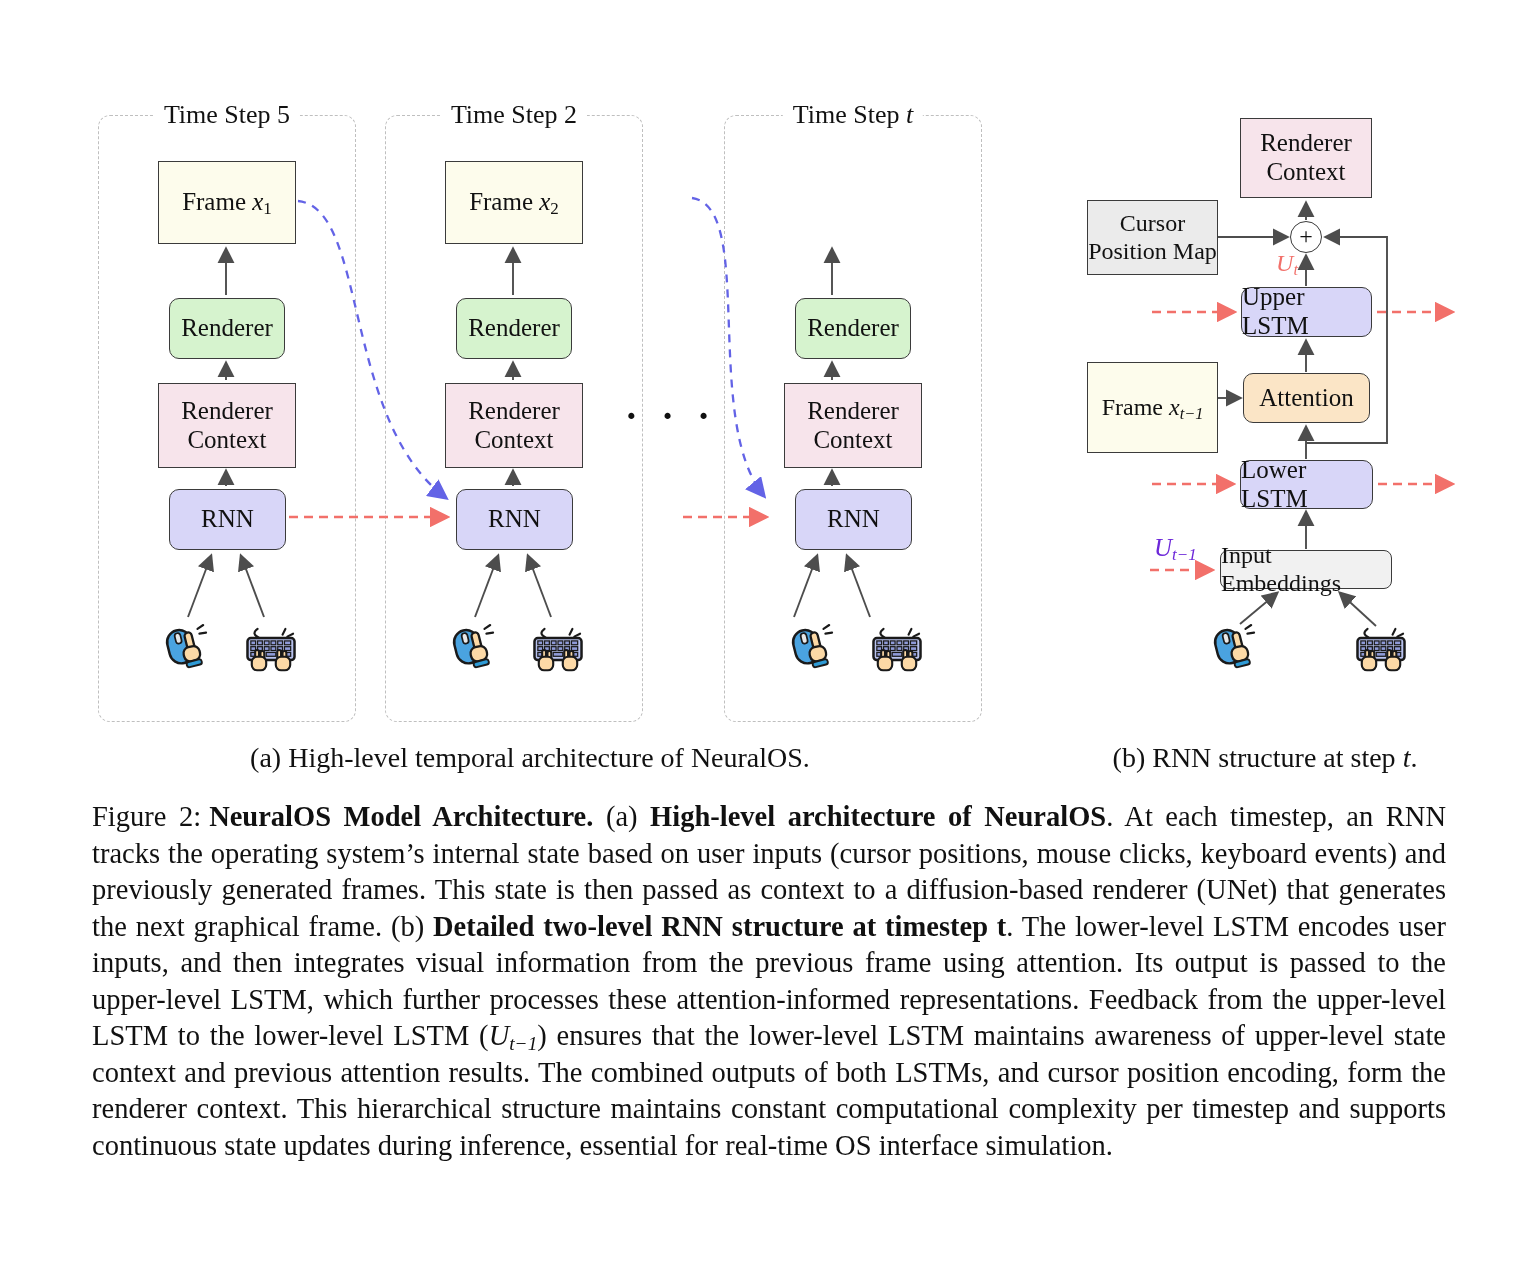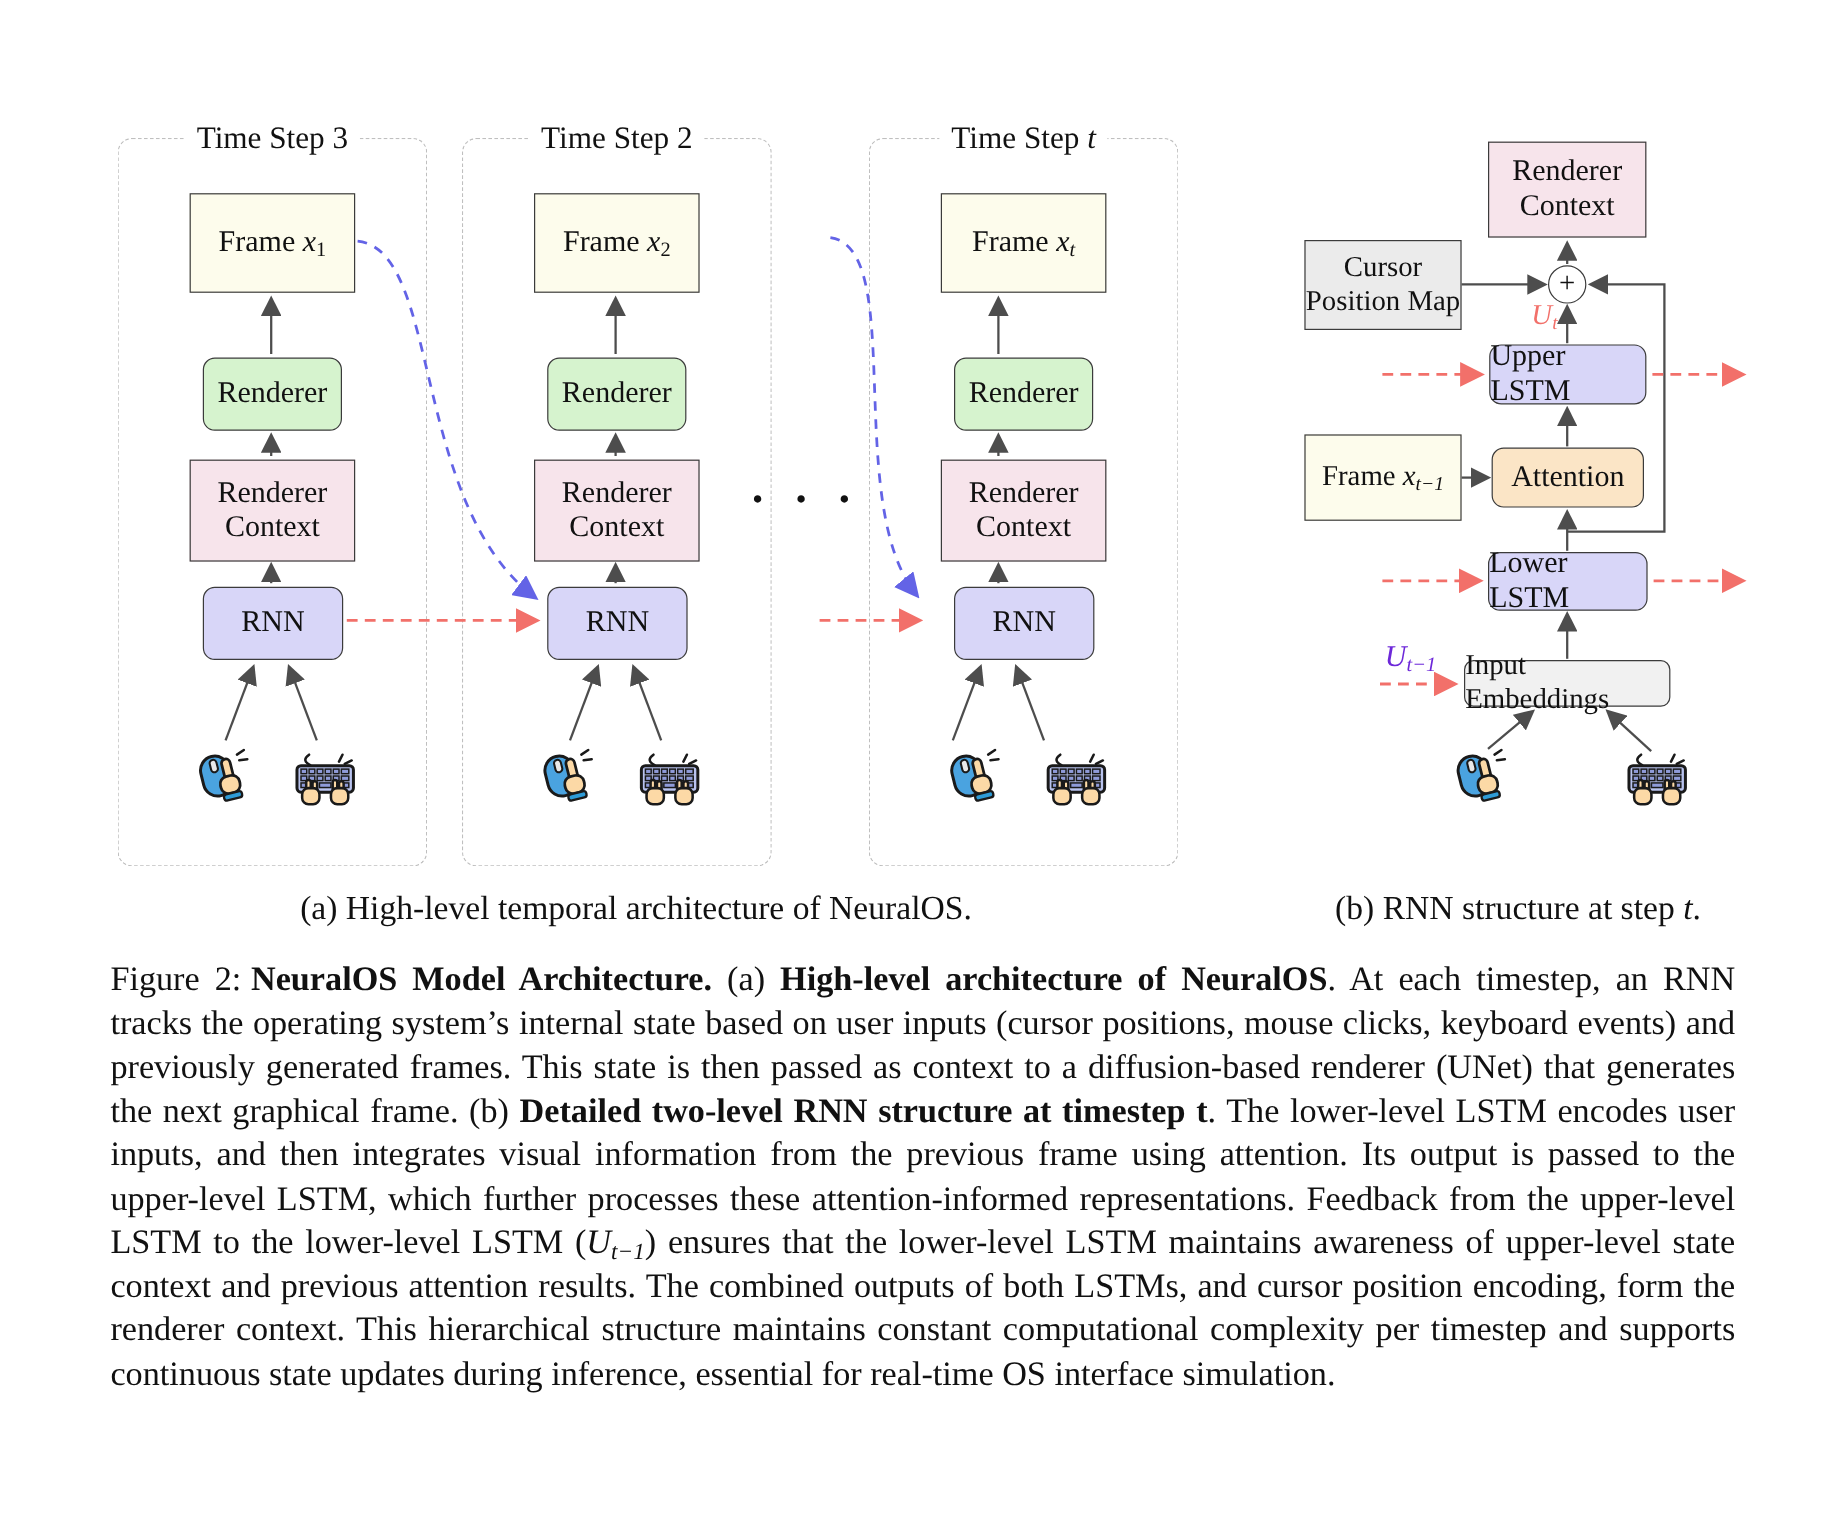"Time Step 3" span { text: 3 -> 5 }
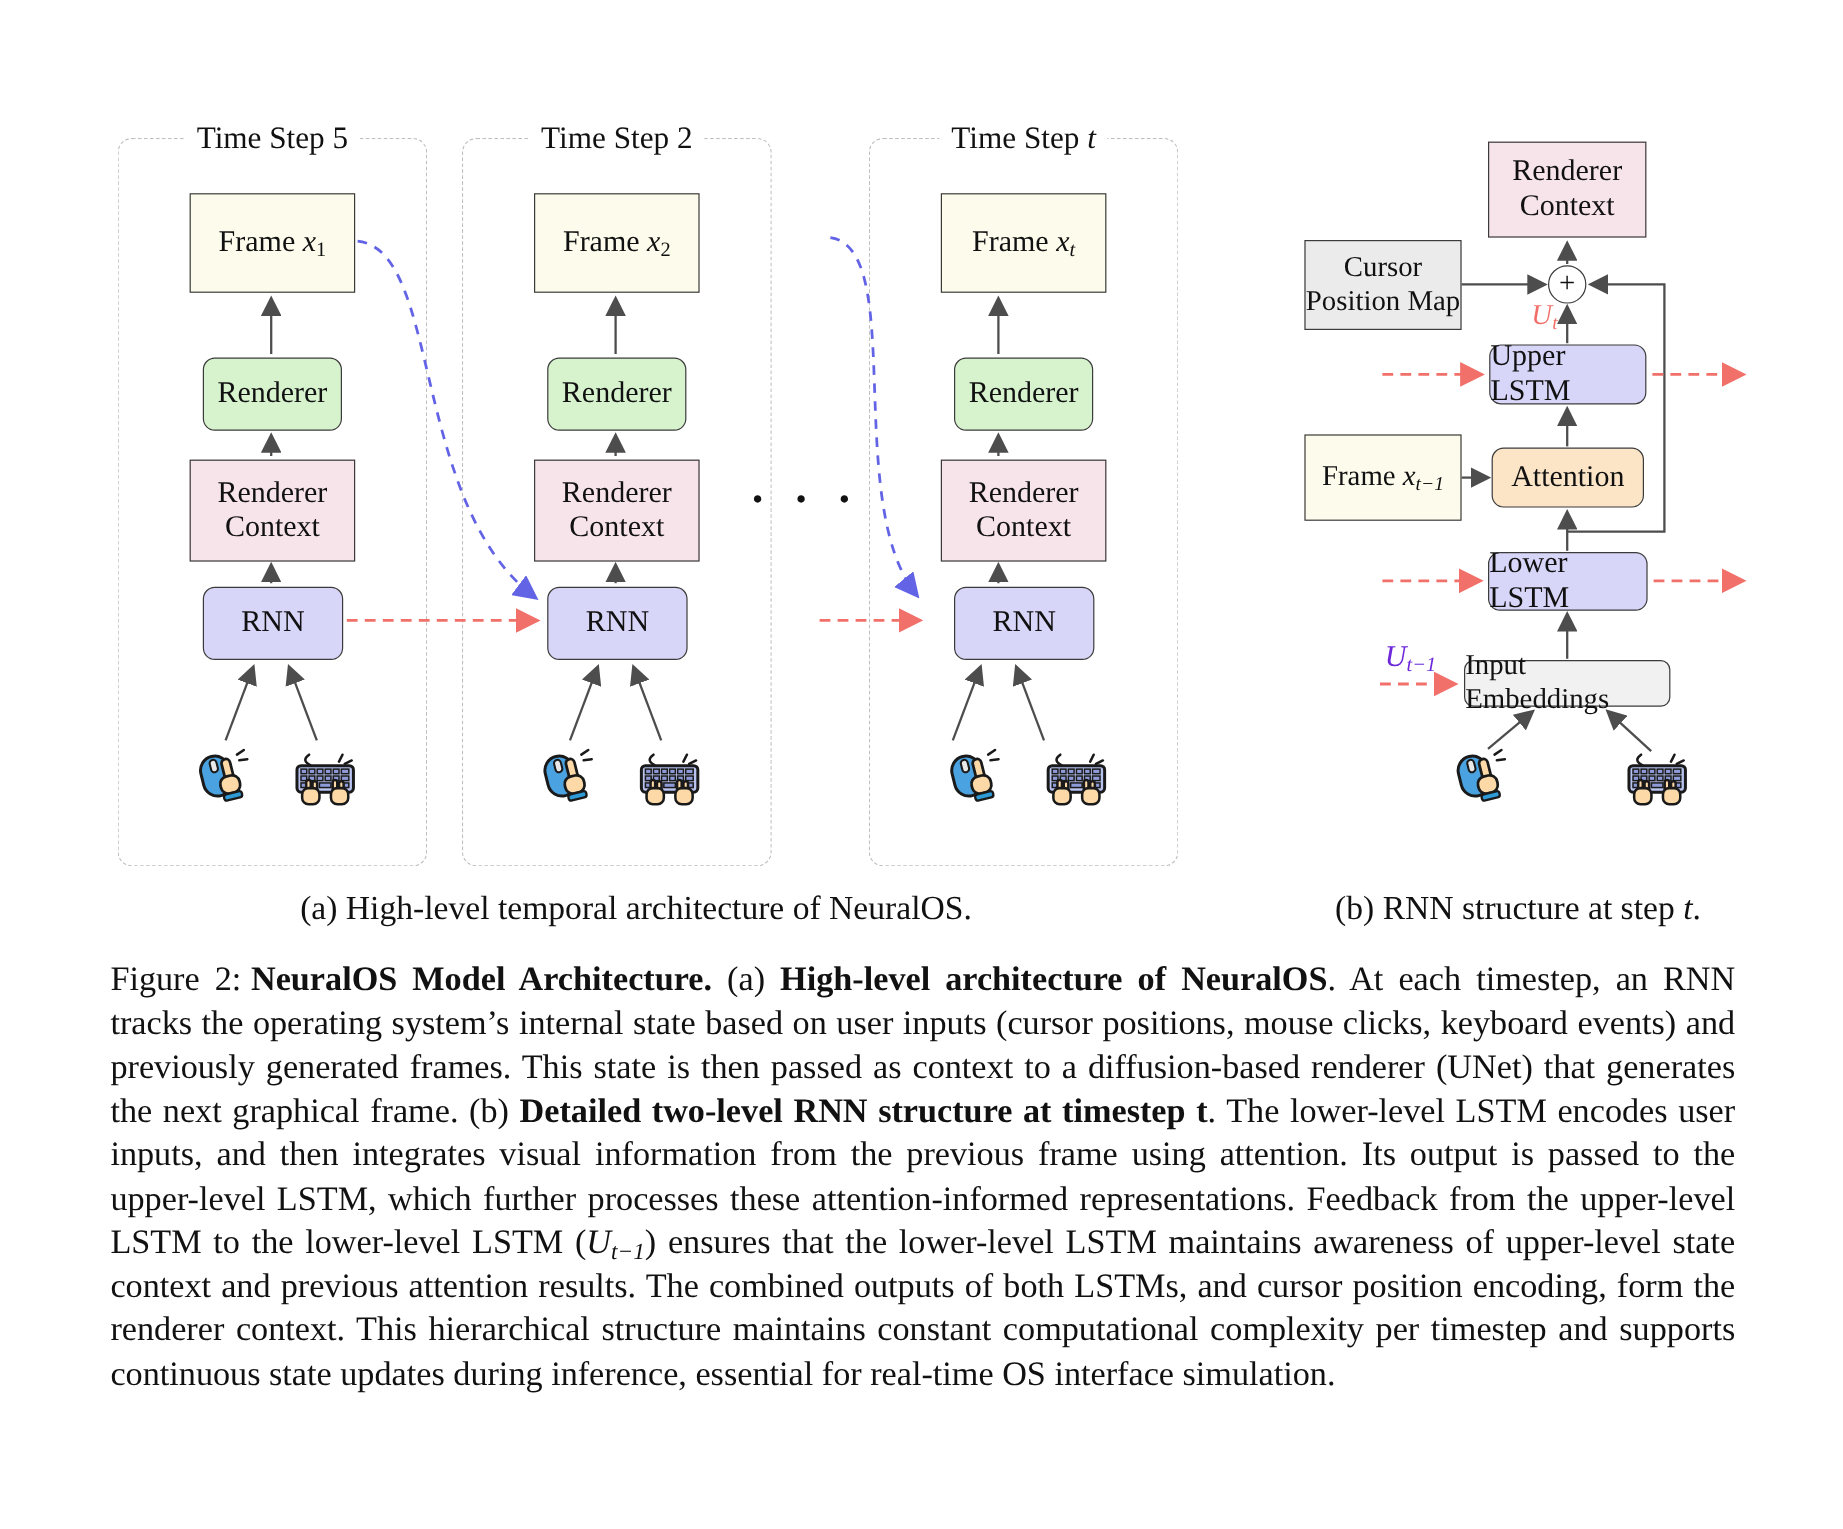"Frame xt" div.box { html: <div> <span><span>Frame</span>&nbsp;<span>x</span><sub></sub><sub>t</sub></span> </div> -> none }
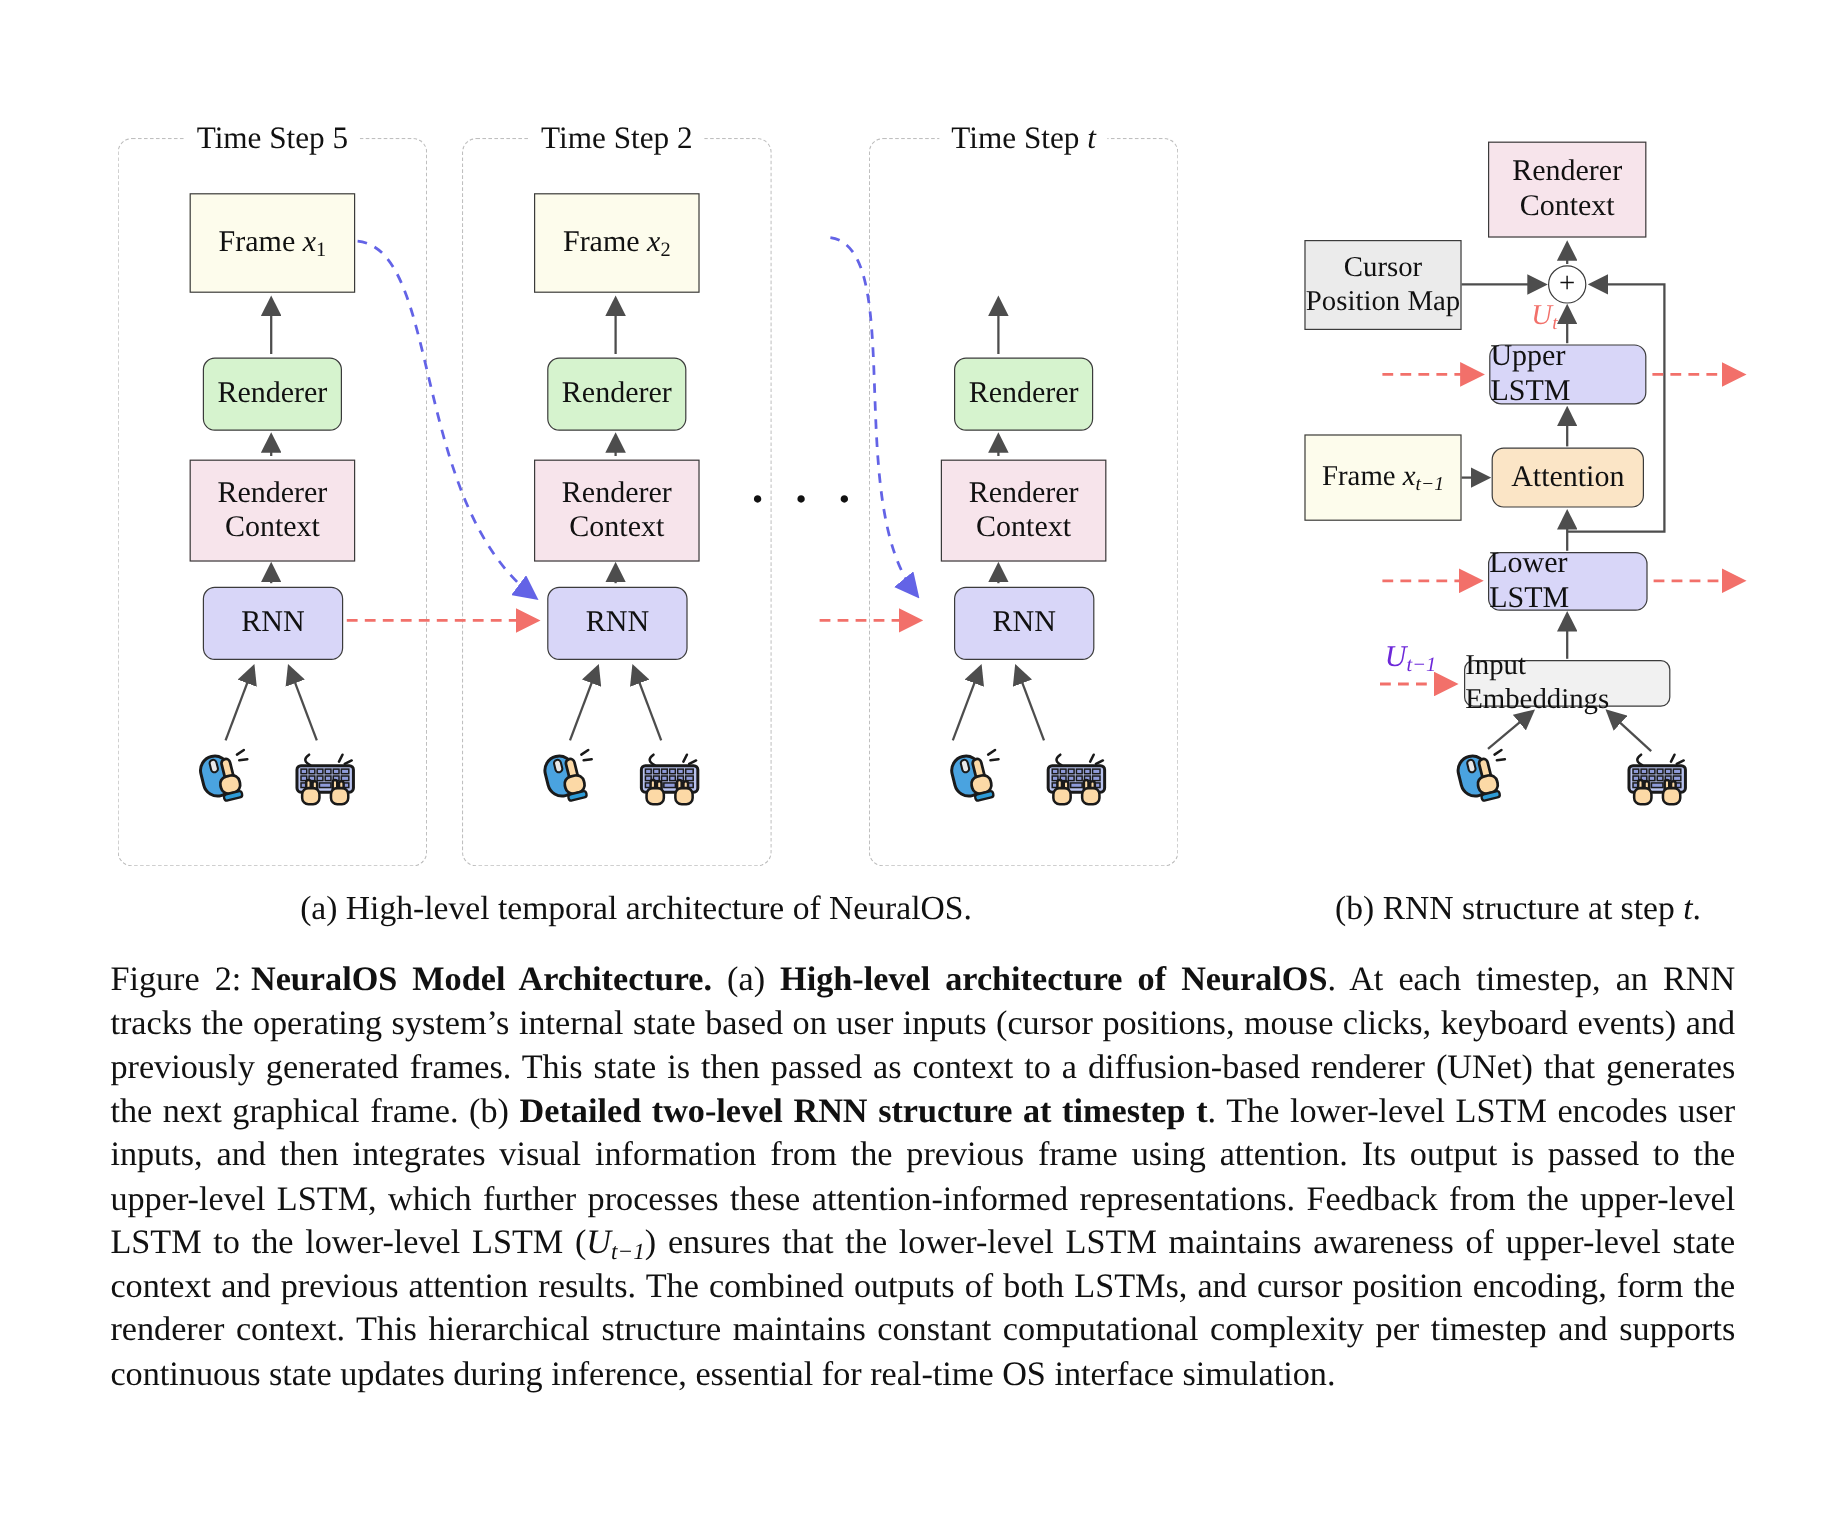"Frame xt−1" .b-frame { height: 72px -> 91px }
